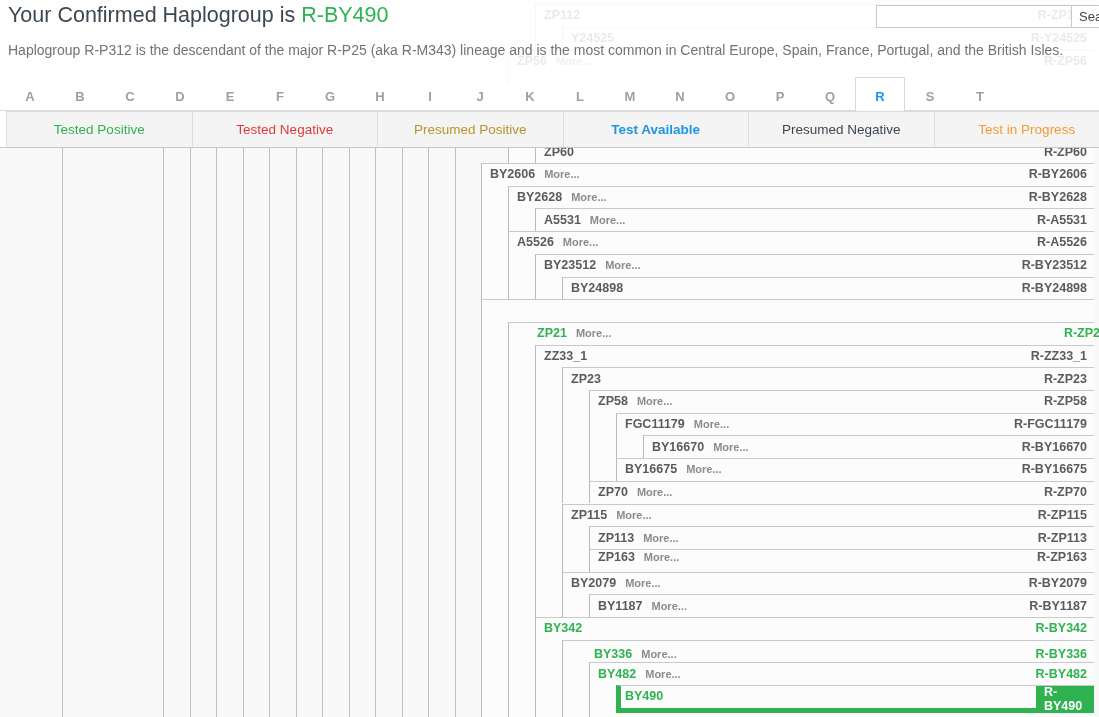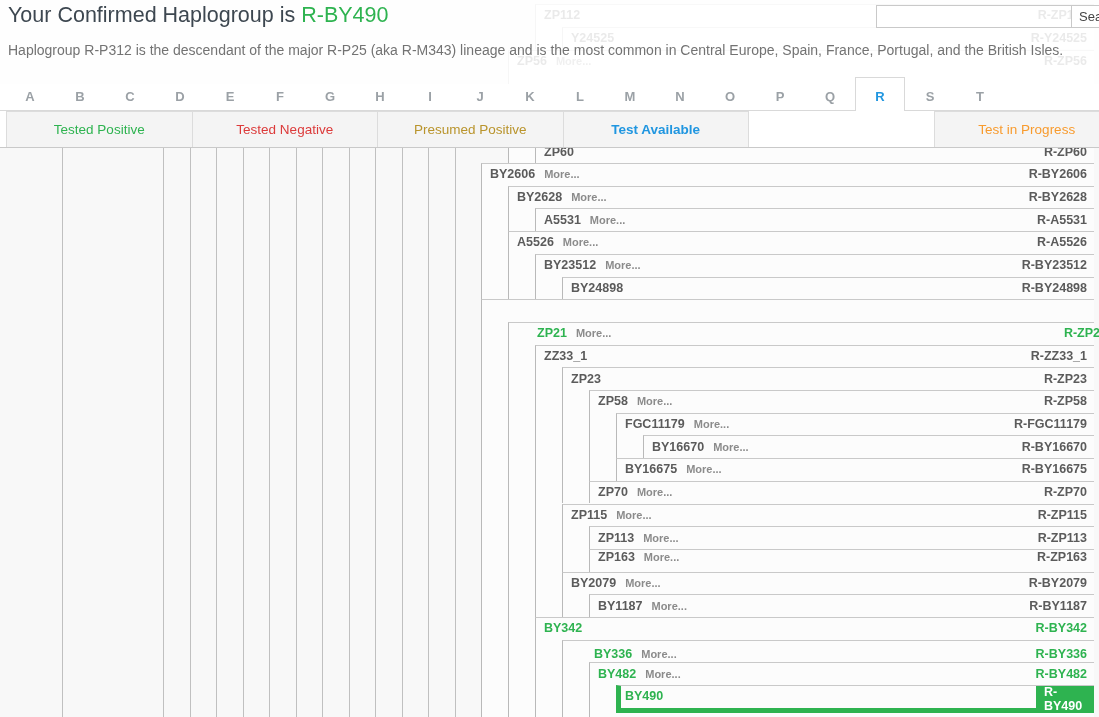"Presumed Negative" div.legend-cell { html: none -> <div>Presumed Negative</div> }
